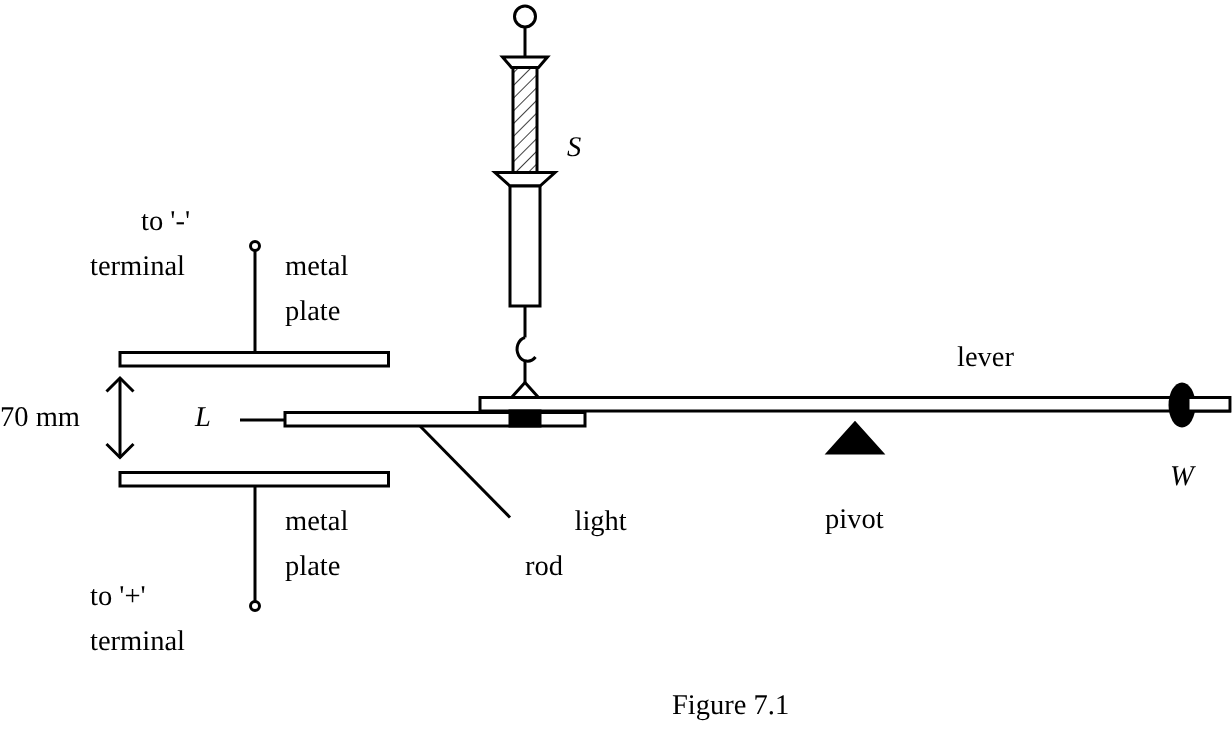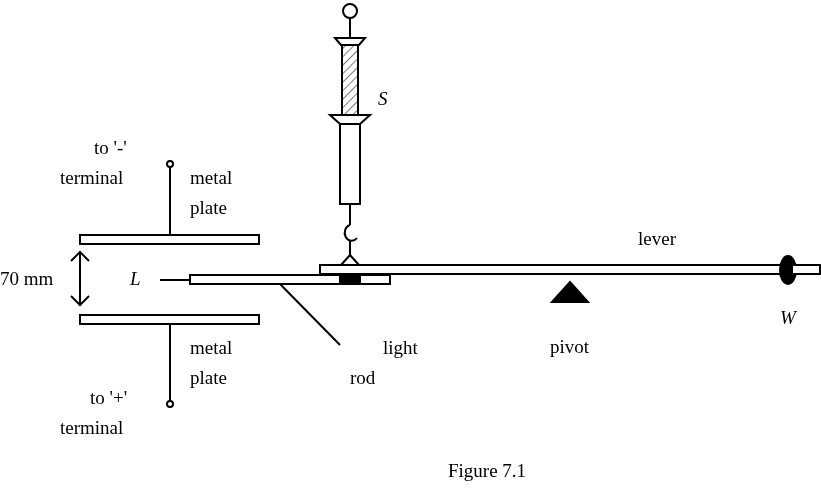"to '+'" div.lbl { margin-left: 30px -> none }
